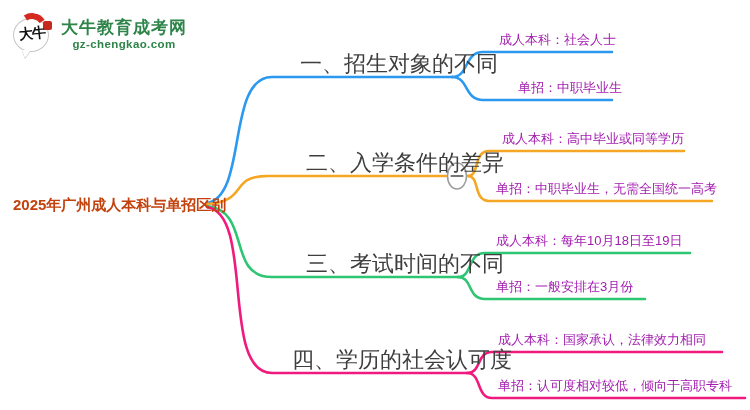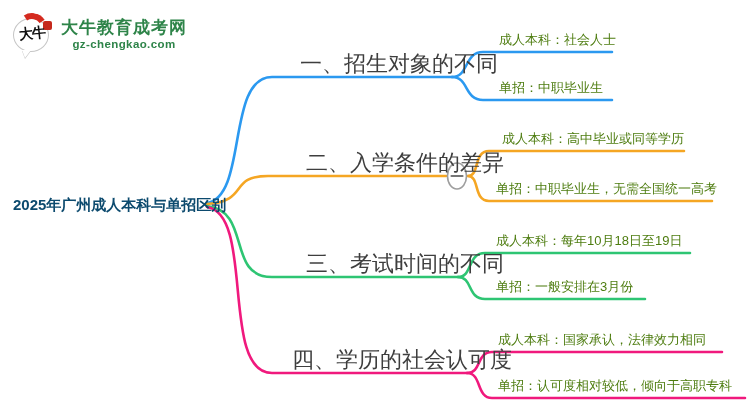"成人本科：社会人士" .leaf-label { color: #4d7c0f -> #a21caf }
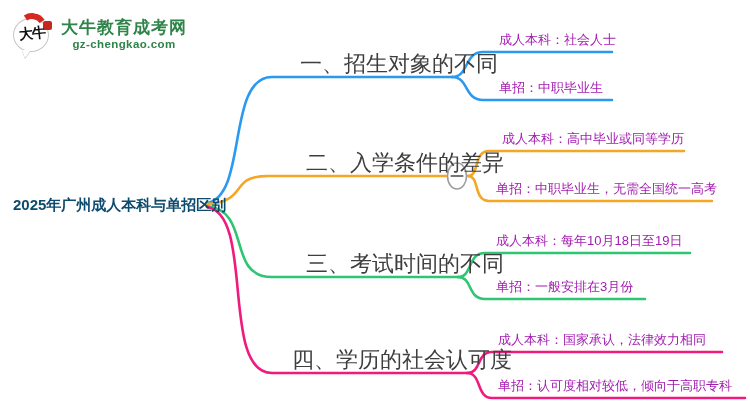"单招：中职毕业生" .l1b { left: 499px -> 518px }
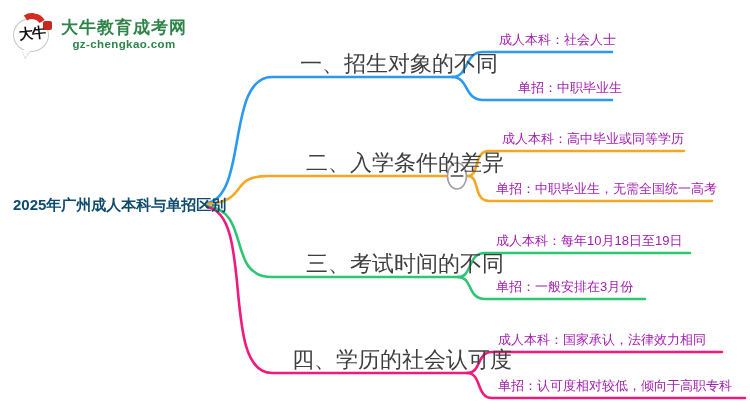"2025年广州成人本科与单招区别" .root-title { color: #0c4a6e -> #c2410c }
